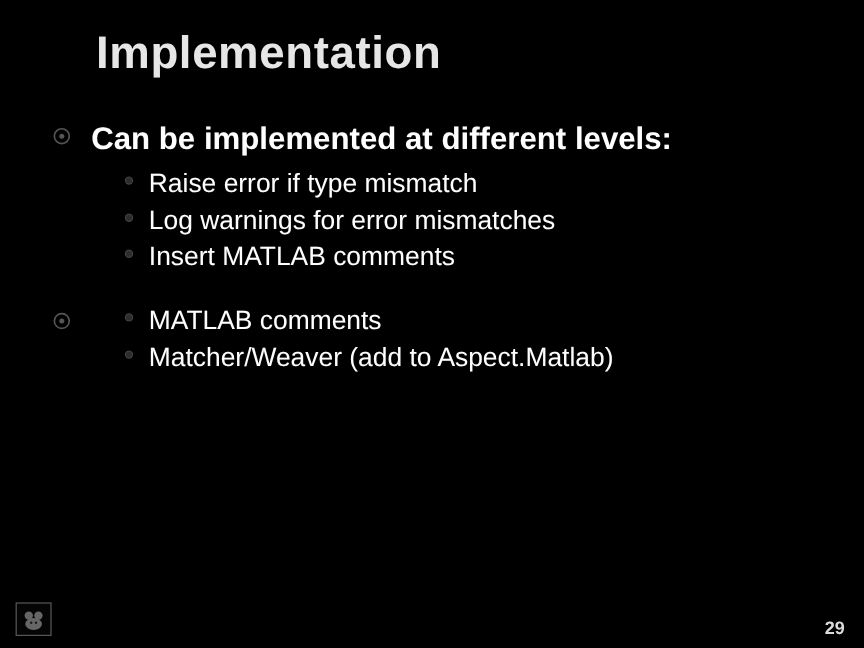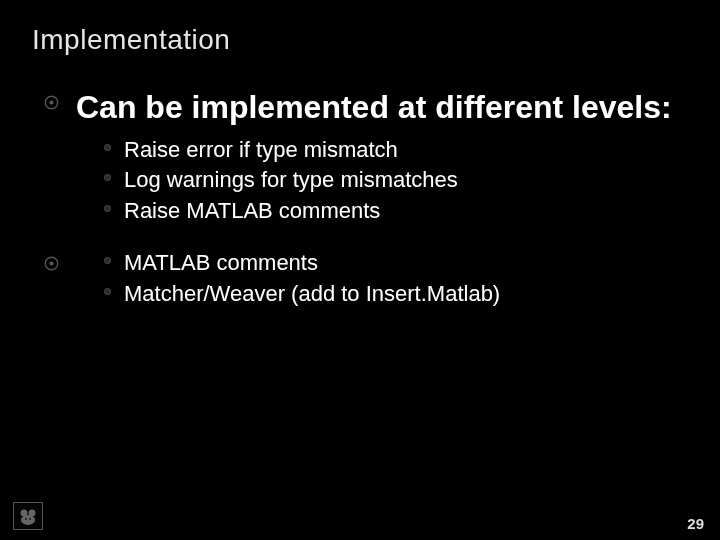"Implementation" .title { font-size: 28px -> 38px; font-weight: 400 -> 700; margin-left: none -> 48px }
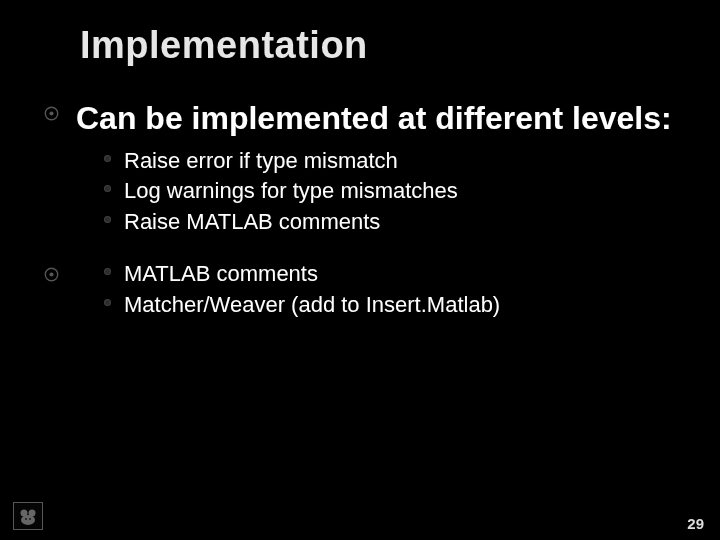"Can be implemented at different" .outer-text { font-size: 32px -> 26px }
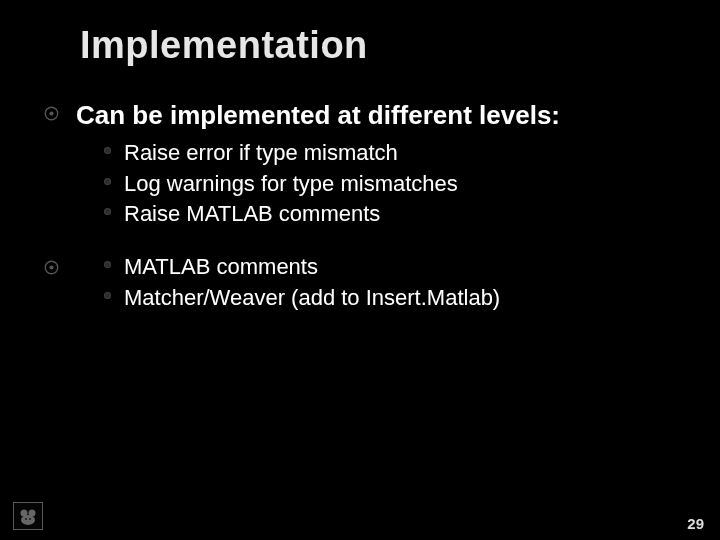"Log warnings for type mismatches" div.sub-text { text: type -> error }
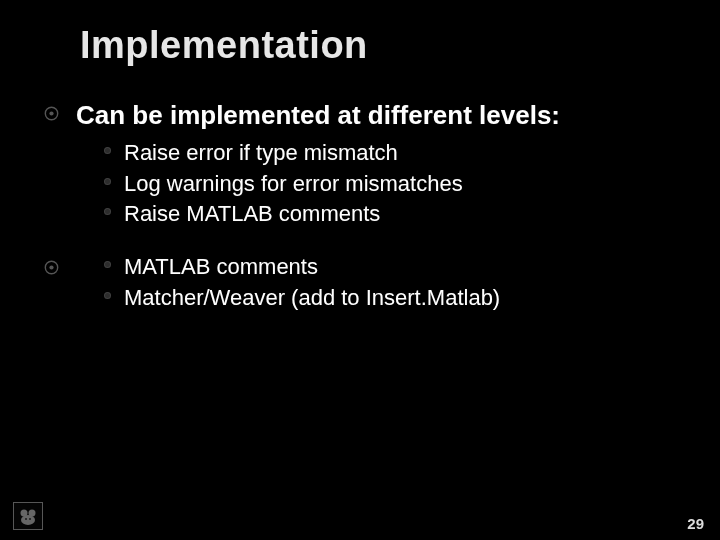"Raise MATLAB comments" div.sub-text { text: Raise -> Insert }
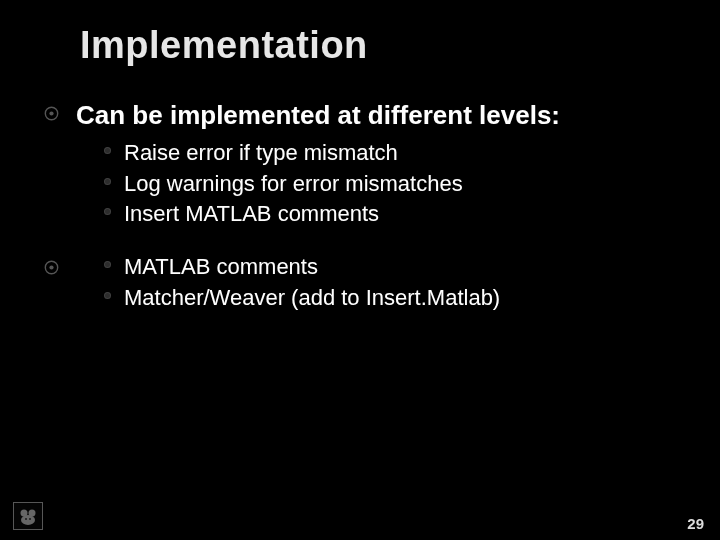"Matcher/Weaver (add to Insert.Matlab)" div.sub-text { text: Insert.Matlab -> Aspect.Matlab }
